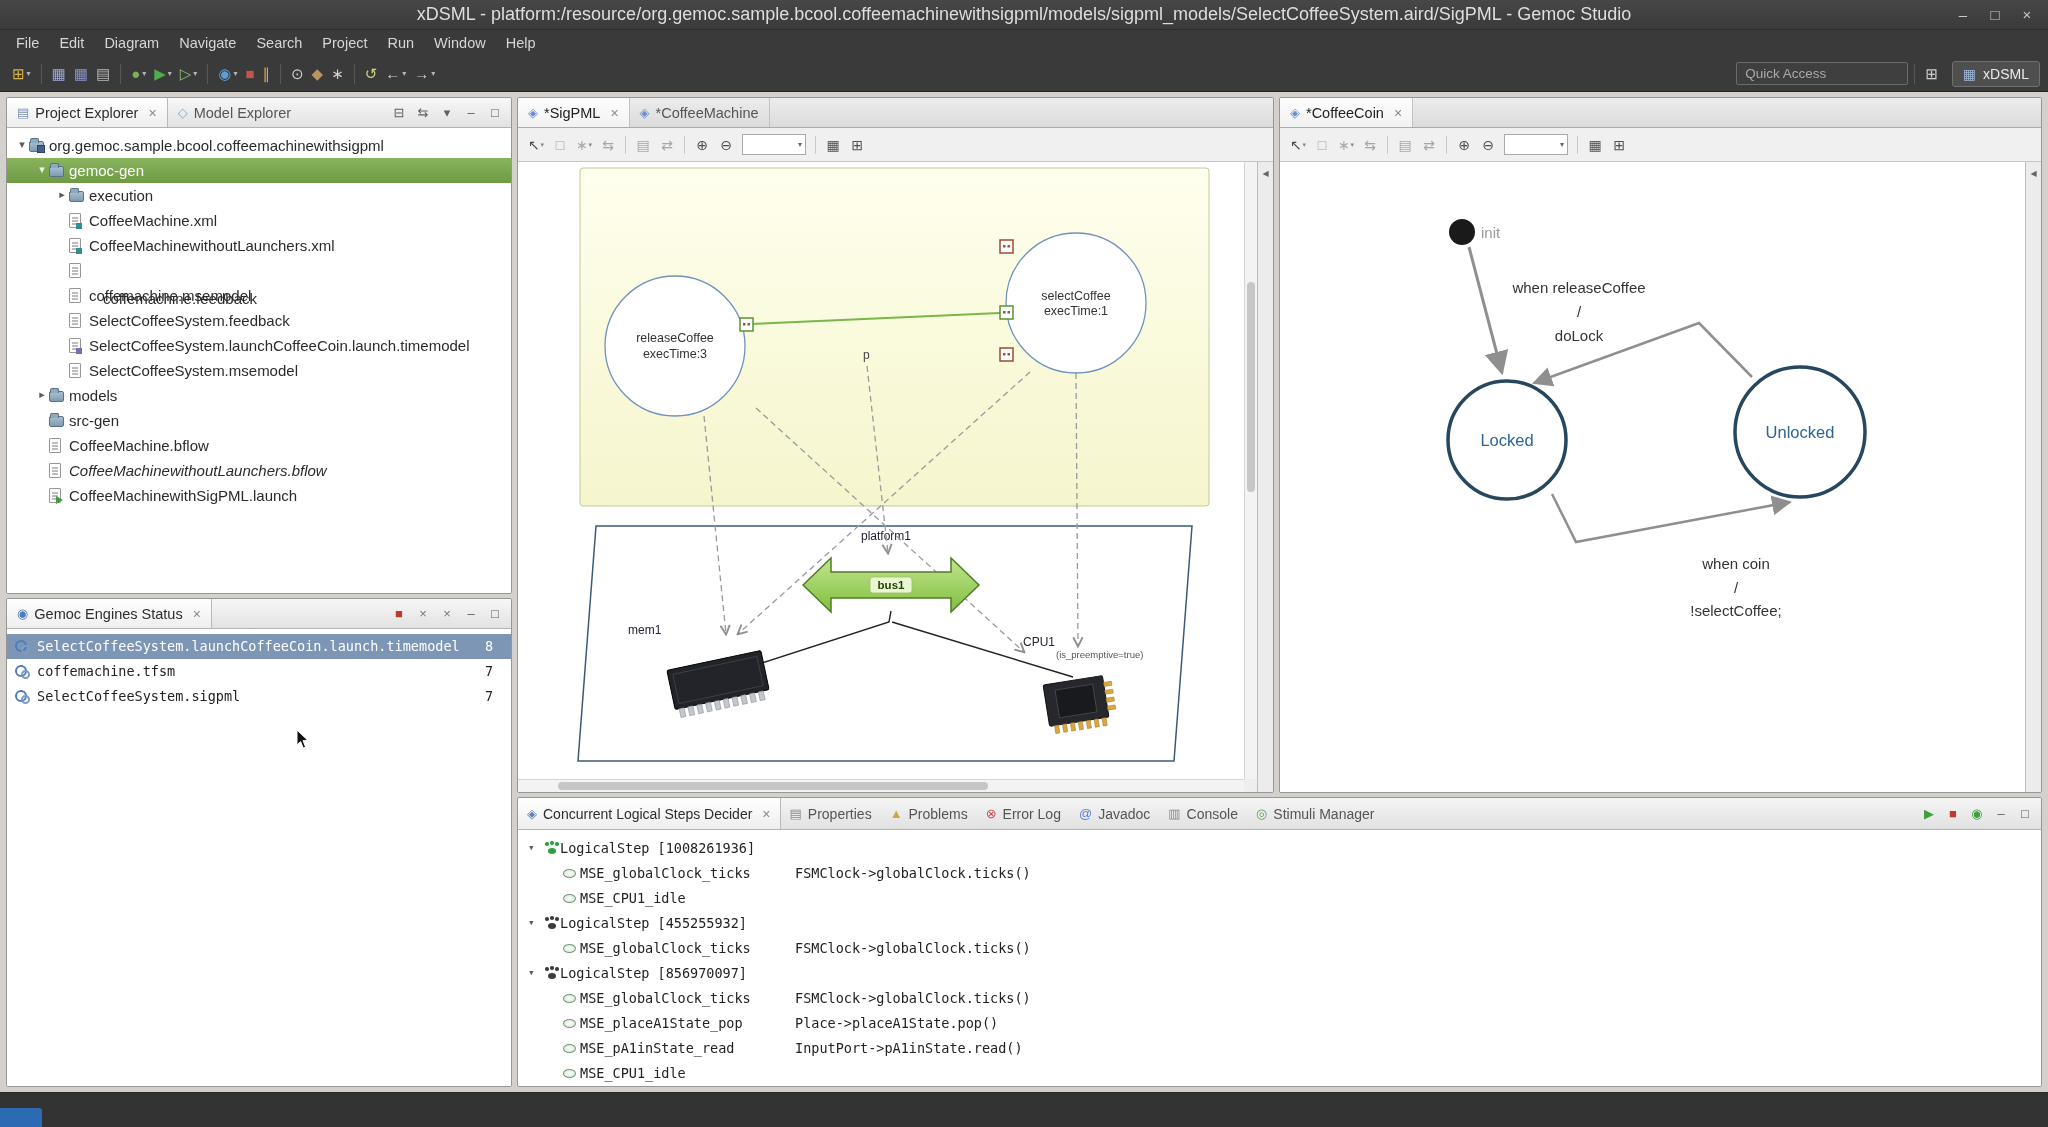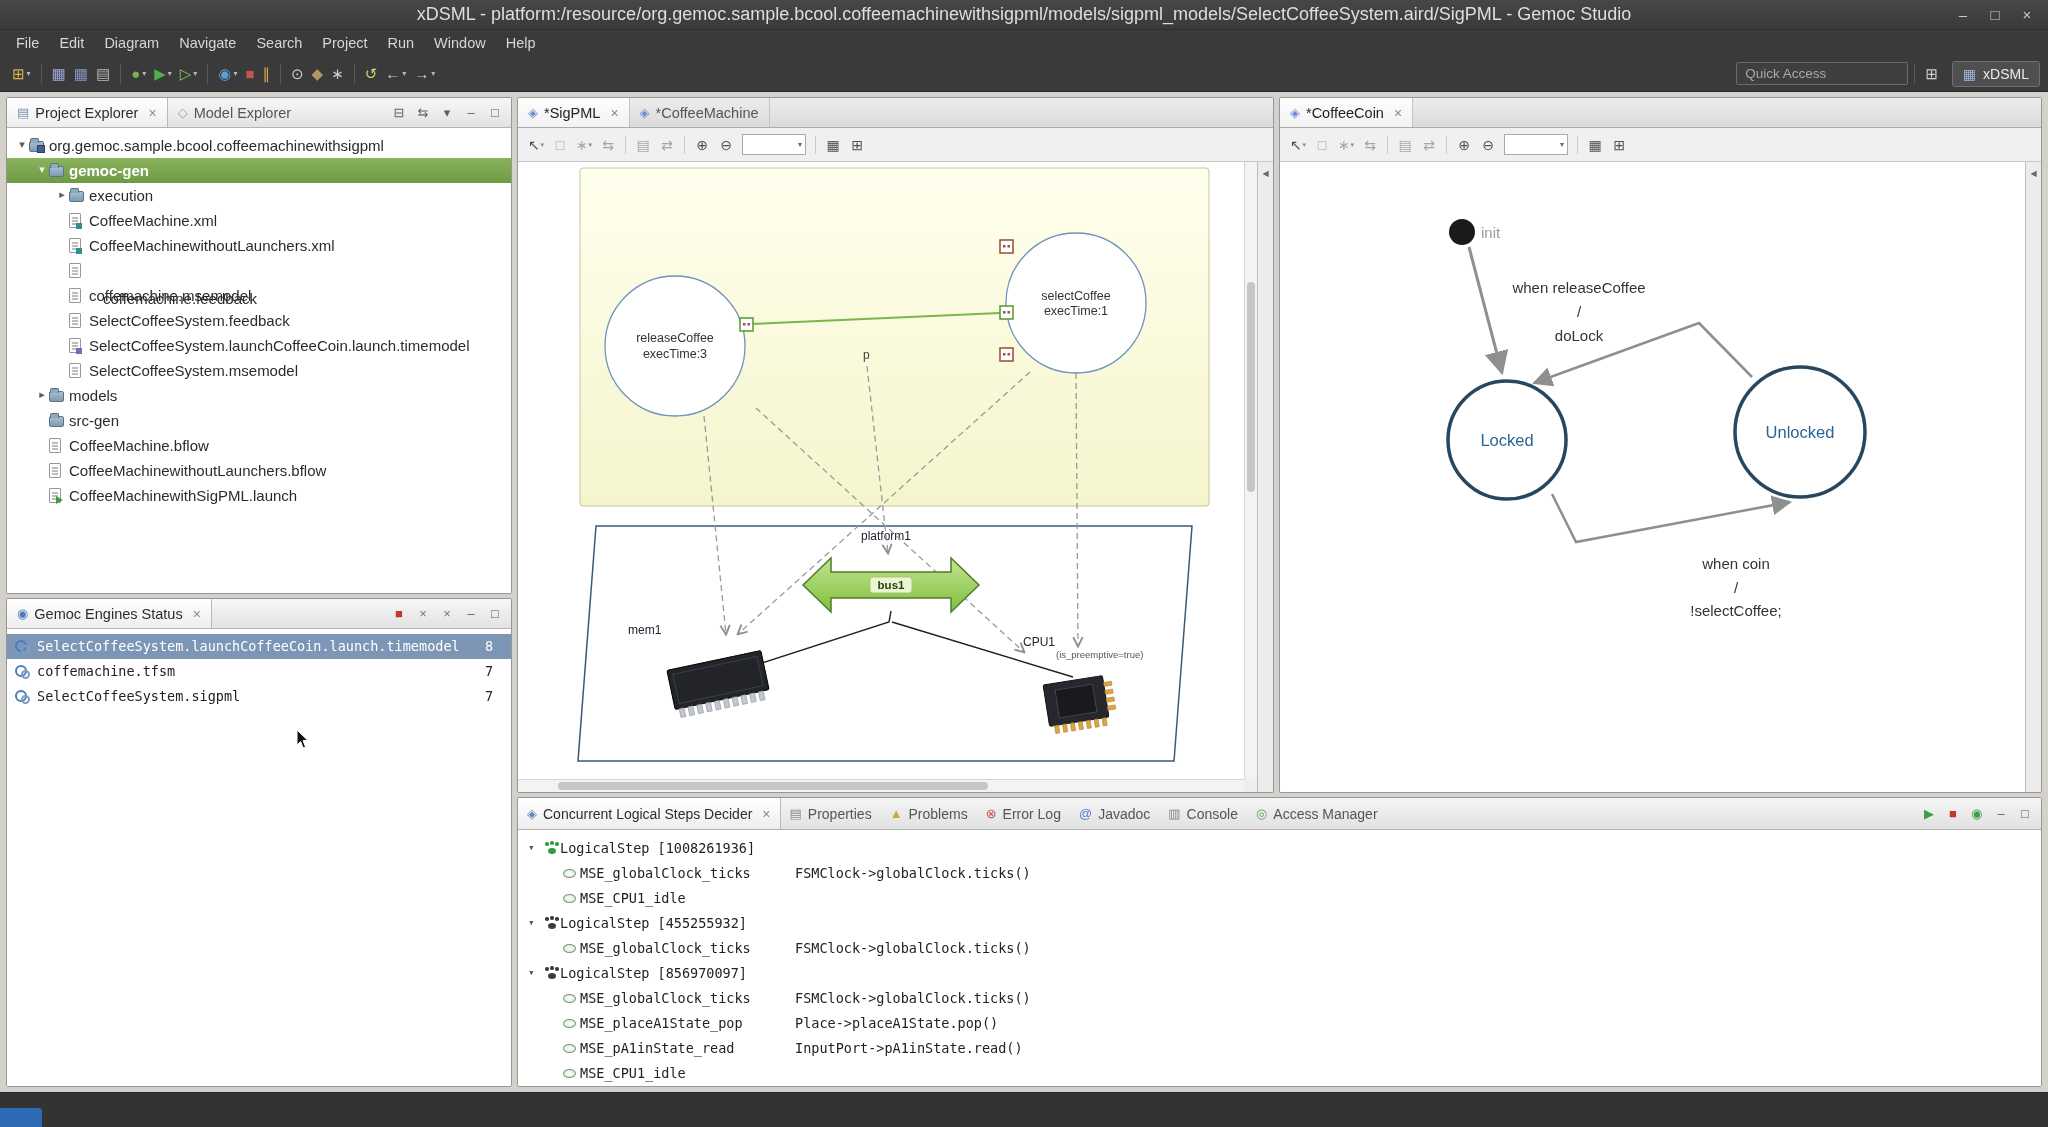"gemoc-gen" span.tlabel { font-weight: bold -> none }
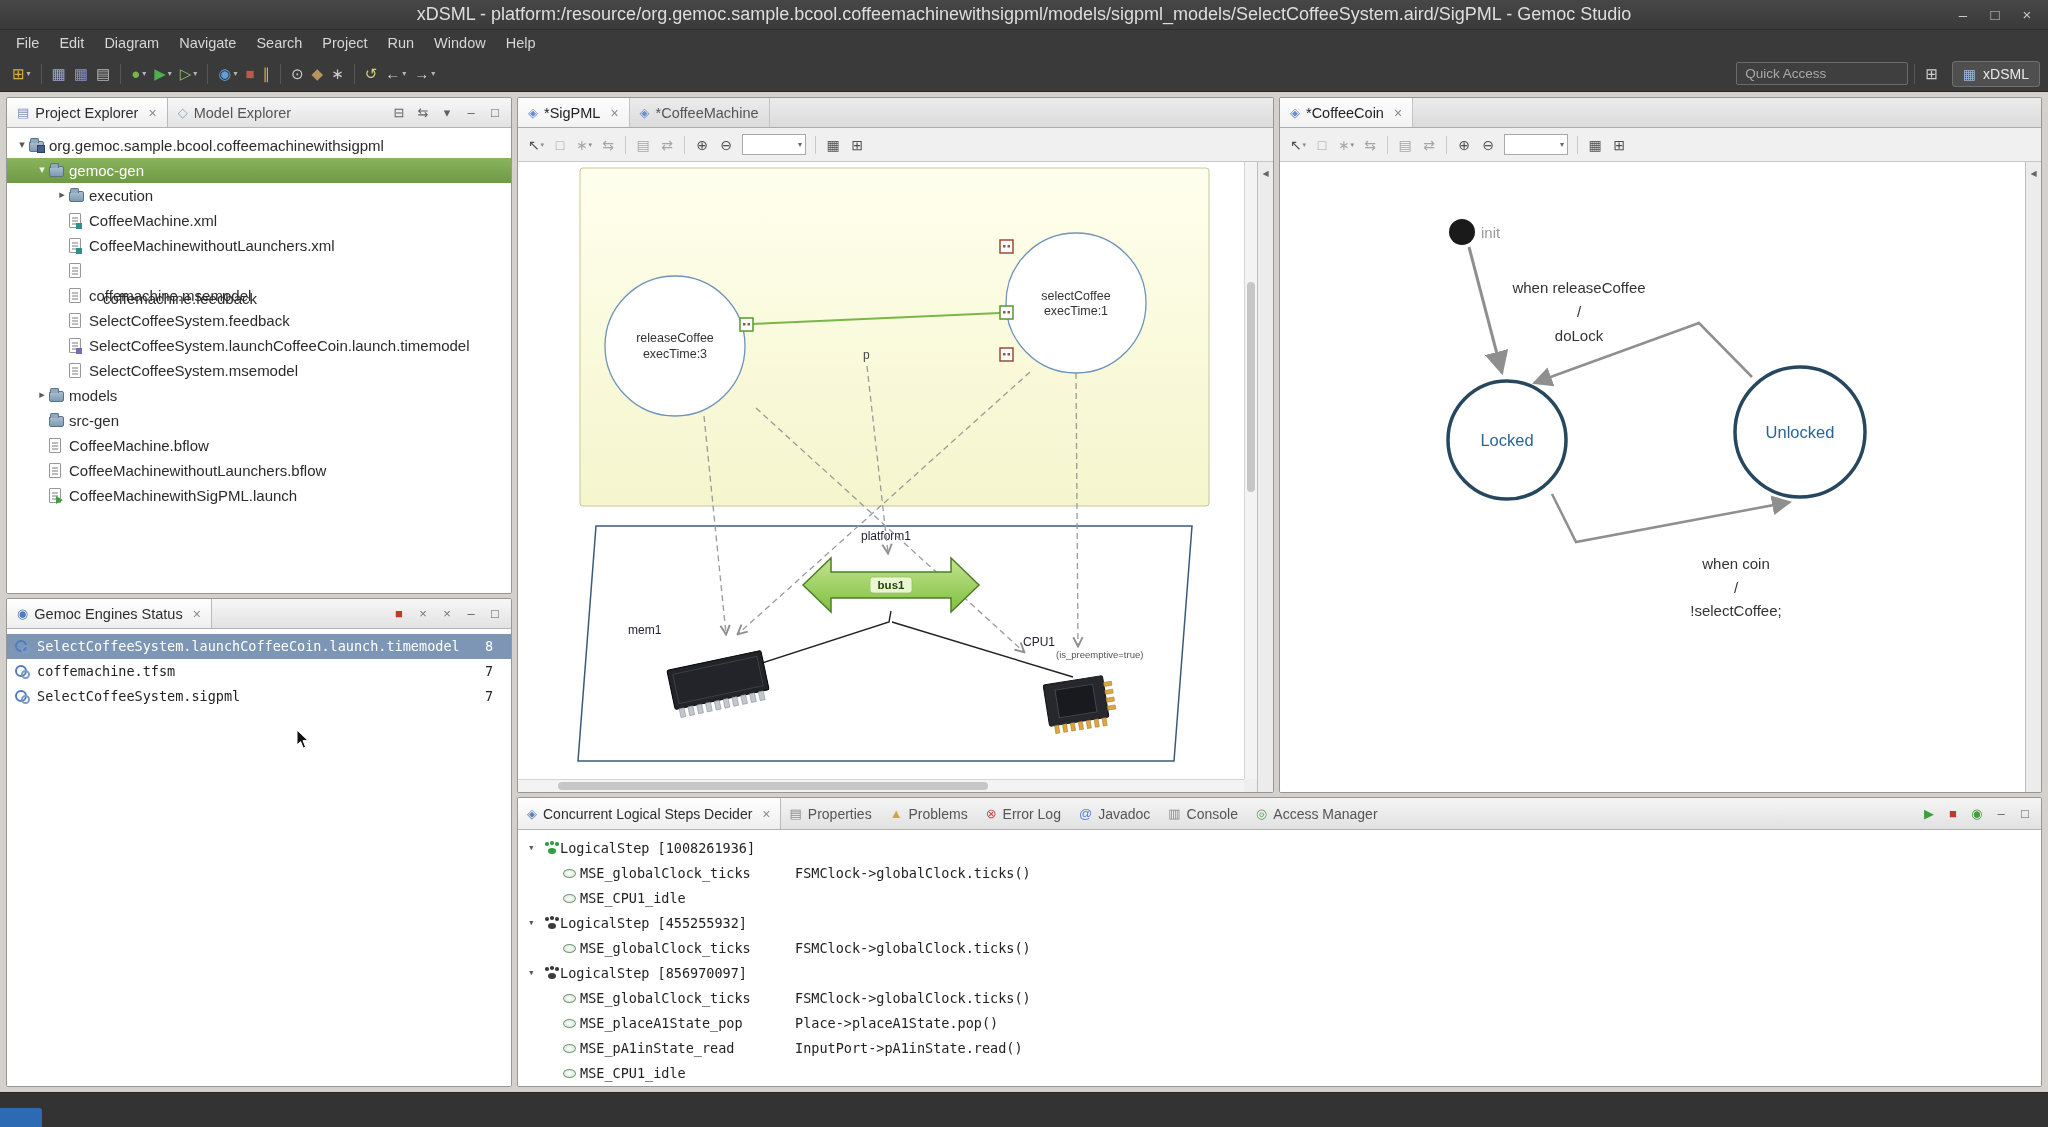"CoffeeMachinewithoutLaunchers.bflow" span.tlabel { font-style: none -> italic }
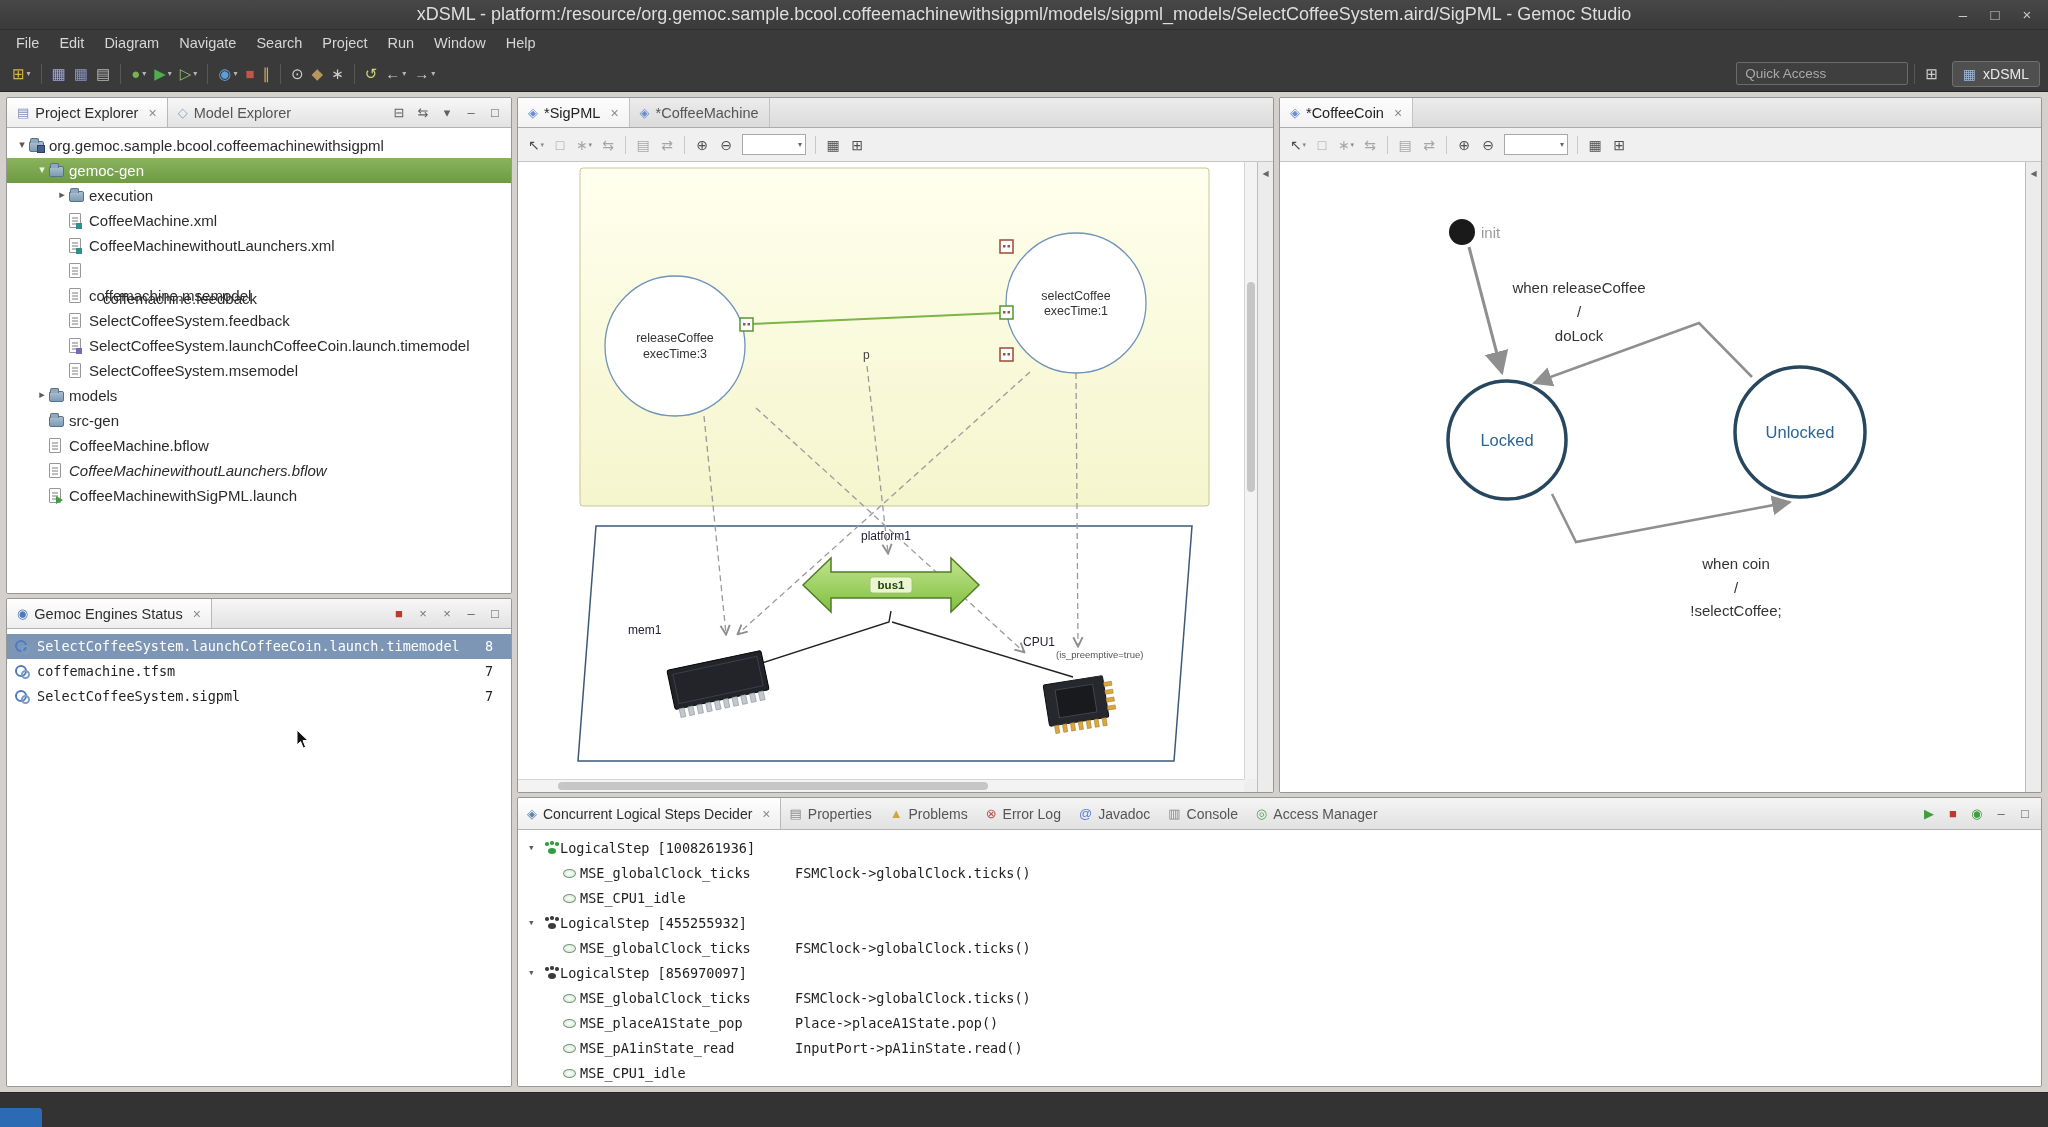"Access Manager" span.tabl { text: Access -> Stimuli }
